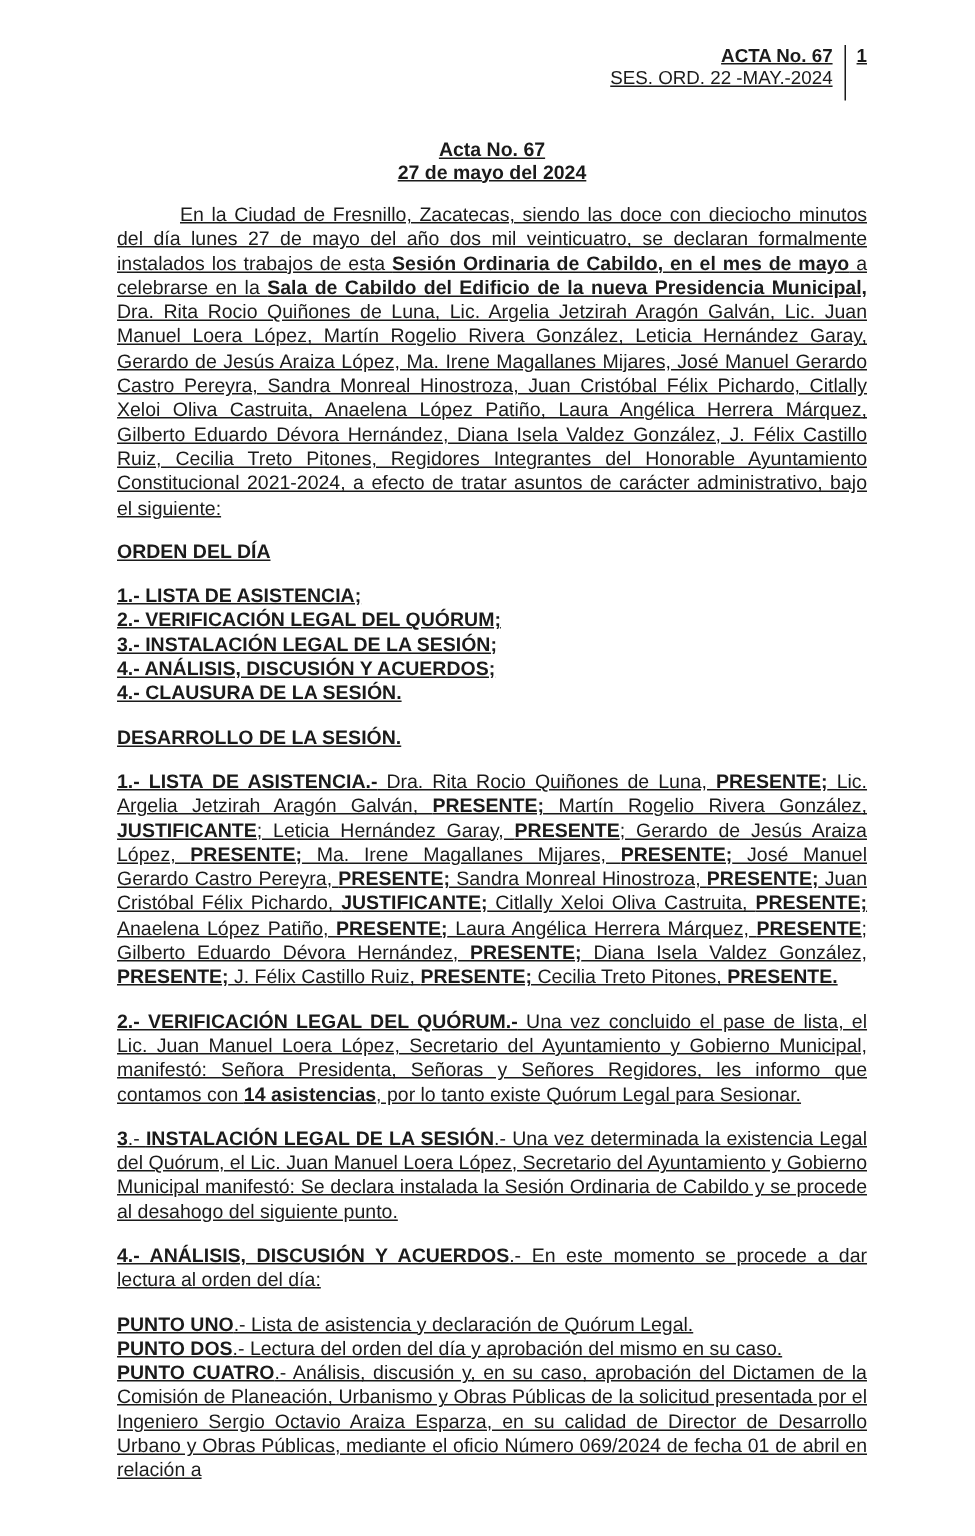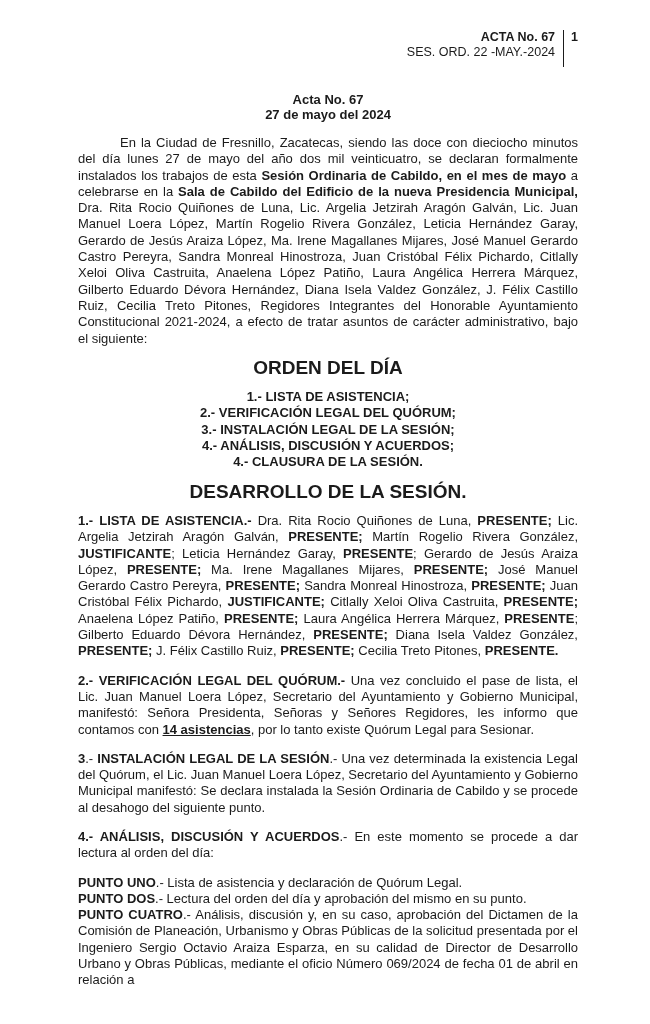"ACTA No. 67" .page { text-decoration: none -> underline }
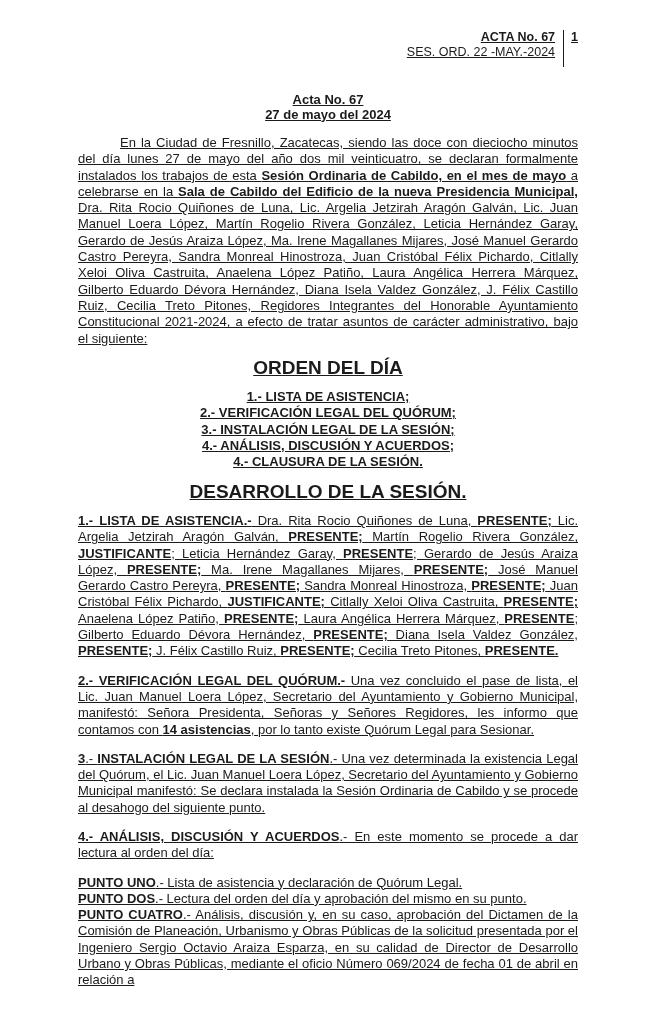"ORDEN DEL DÍA" .heading-center { font-size: 19px -> 13px; text-align: center -> none }
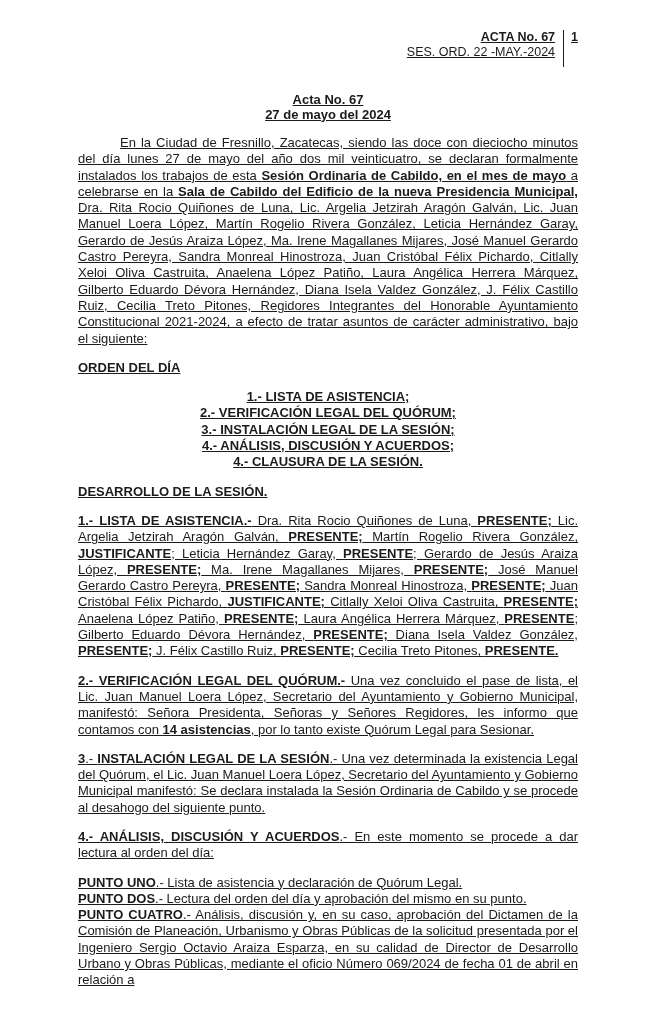"1.- LISTA DE ASISTENCIA;" .orden-item { text-align: center -> left }
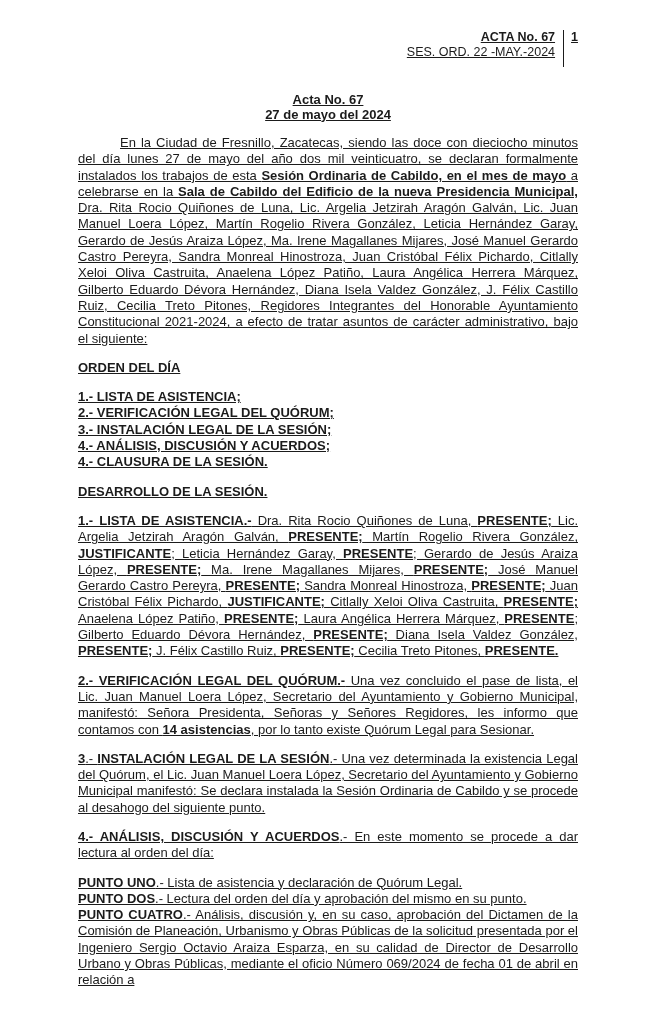".- Lectura del orden del" span { text: punto -> caso }
